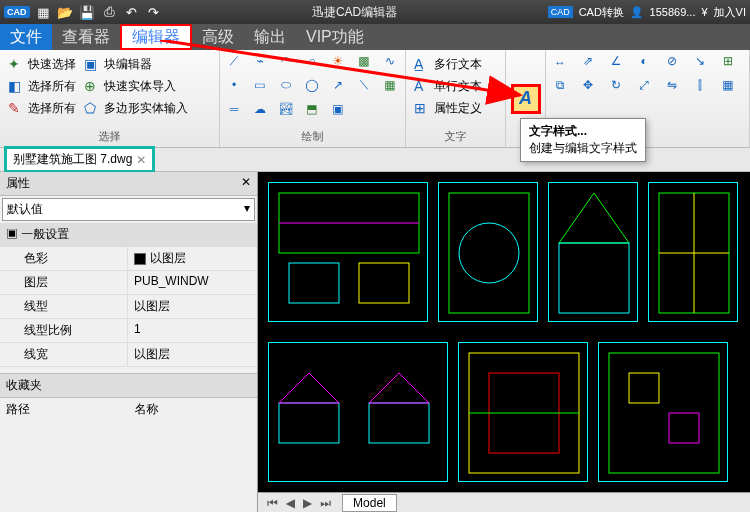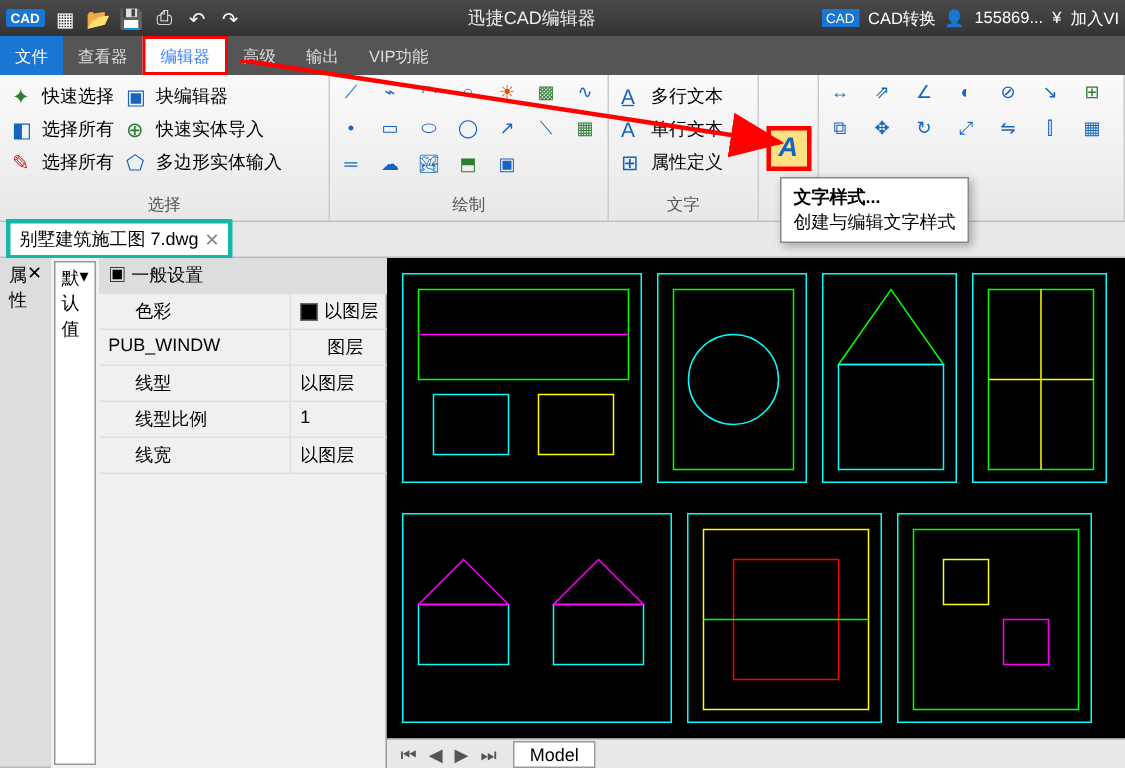"文件" .menu-item { font-size: 11px -> 16px }
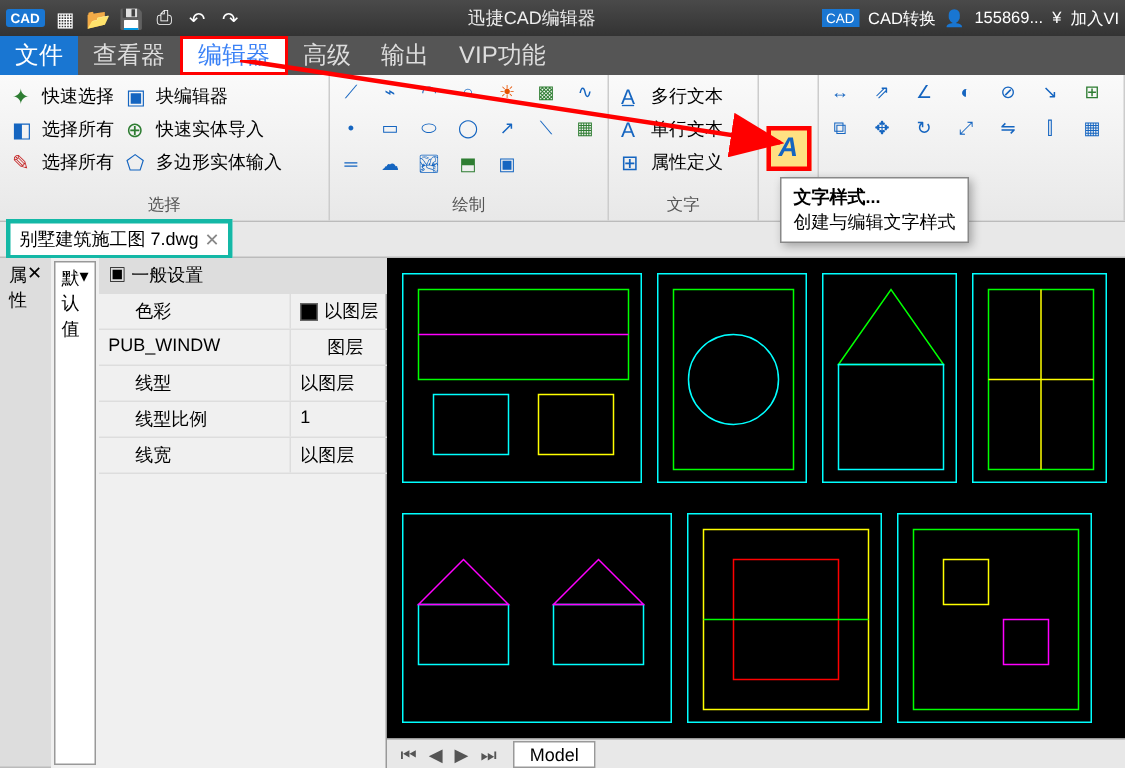"属性" .left-panel { flex-direction: row -> column }
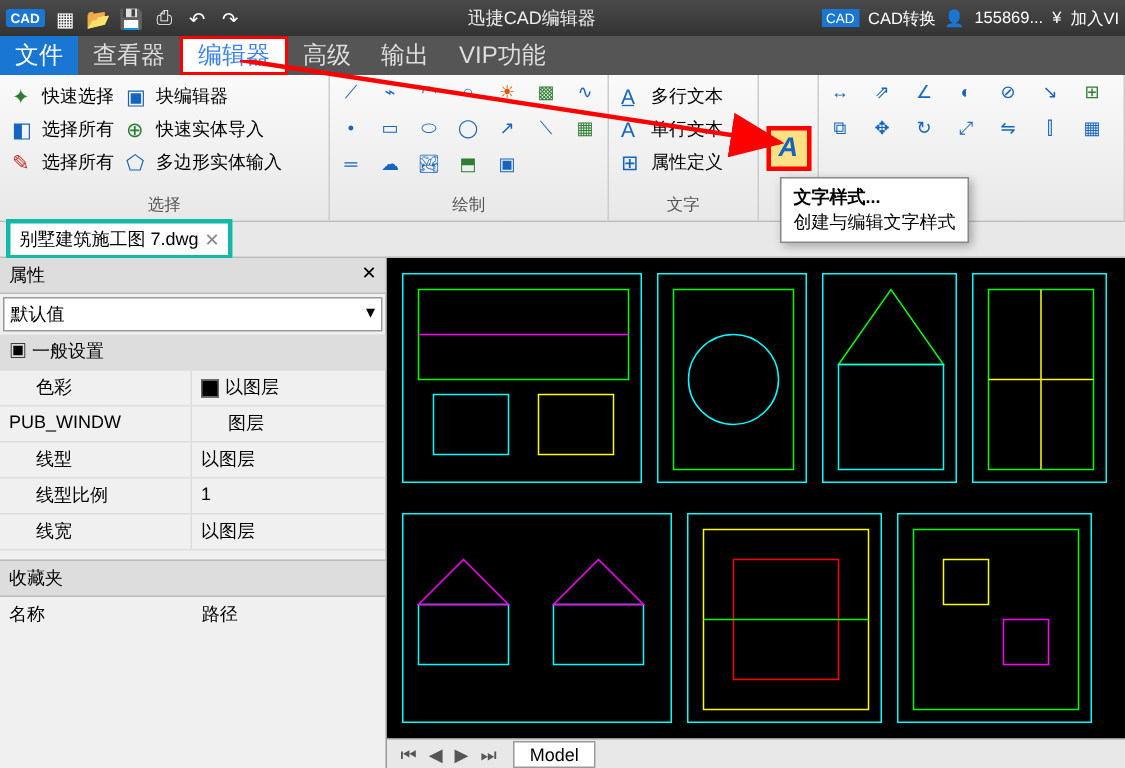"PUB_WINDW" div.prop-cell { order: before "图层" -> after "图层" }
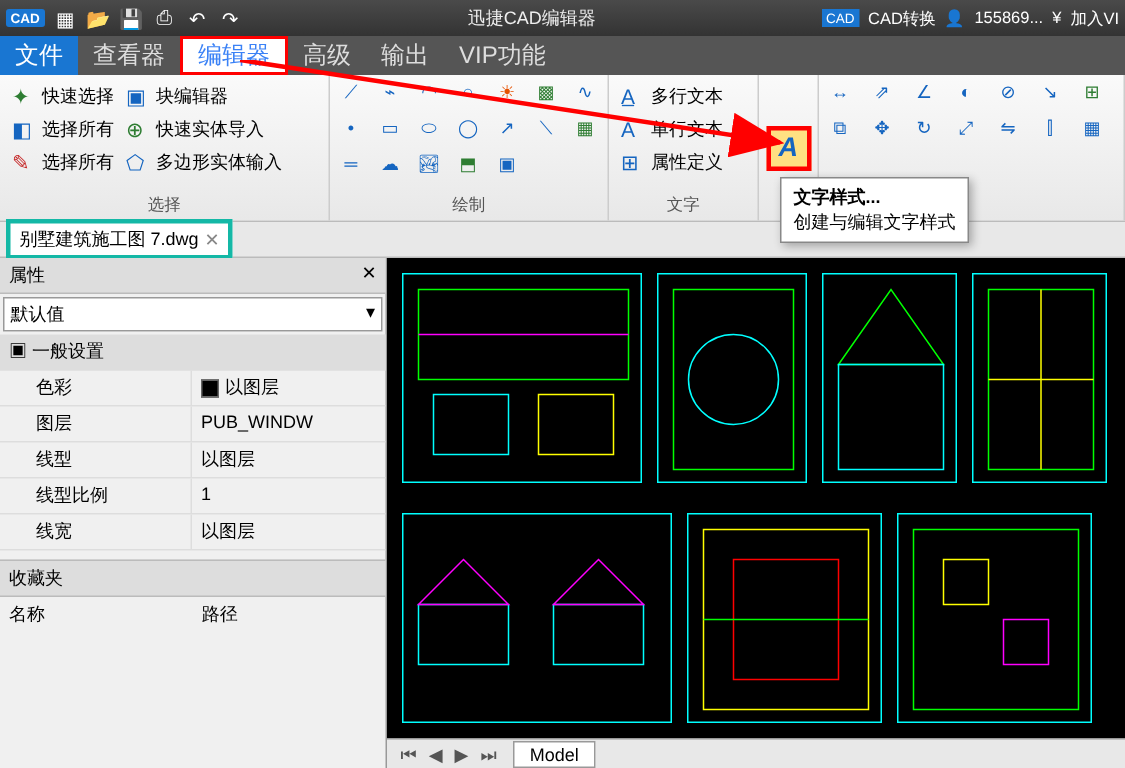"名称" div { order: before "路径" -> after "路径" }
